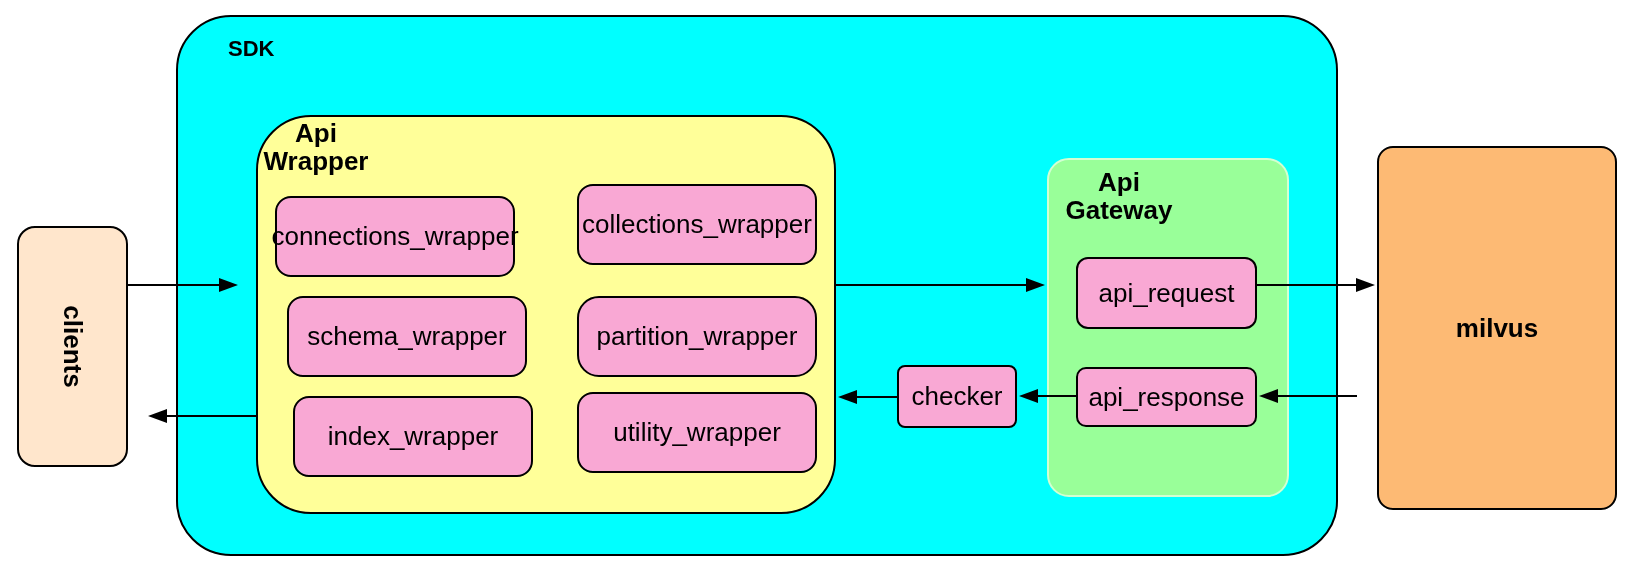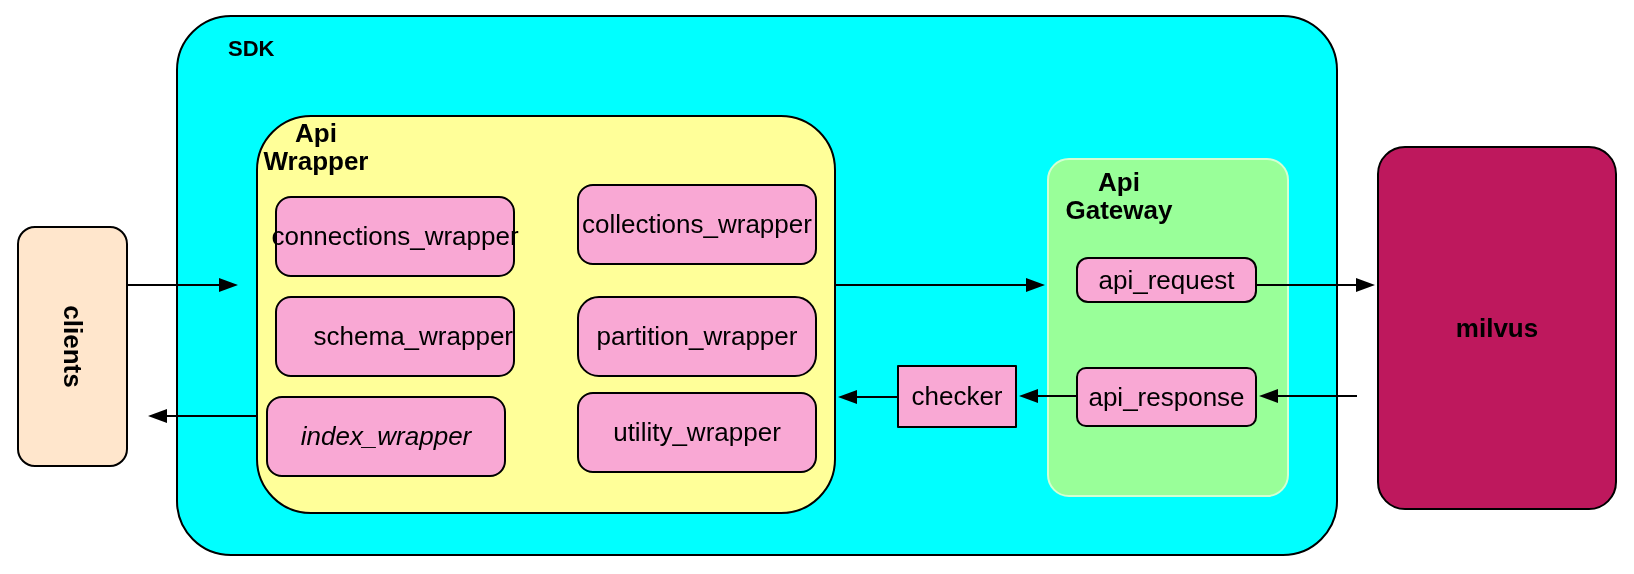"api_request" .api-request { height: 46px -> 72px }
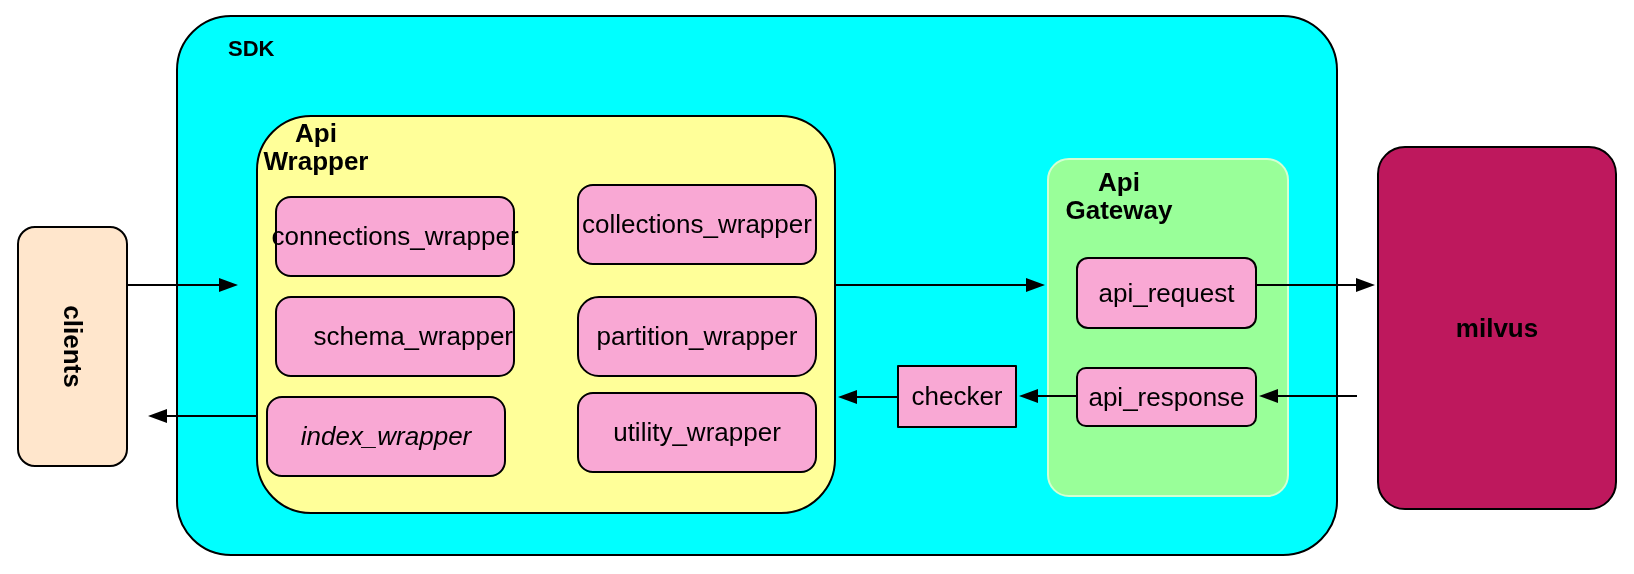"schema_wrapper" .pos-schema { justify-content: flex-end -> none; left: 275px -> 287px }
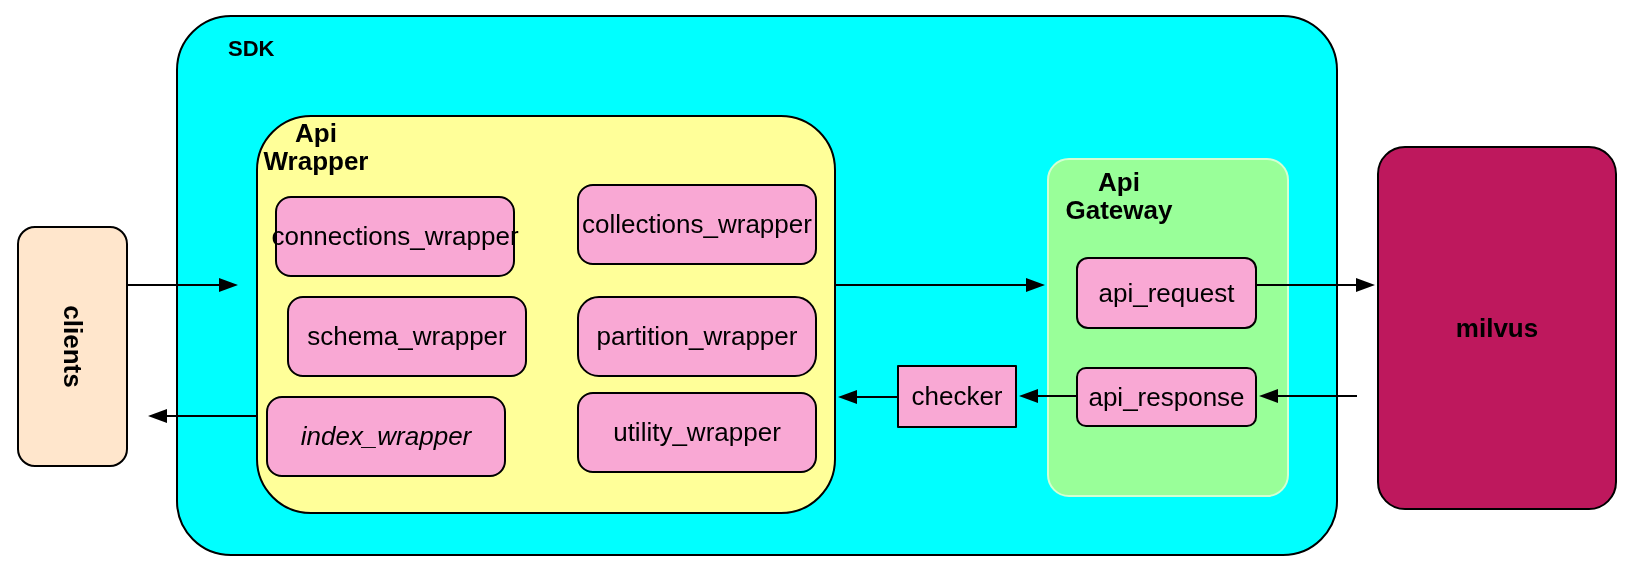"milvus" .milvus { background: #be185d -> #fdba74; border-radius: 28px -> 16px }
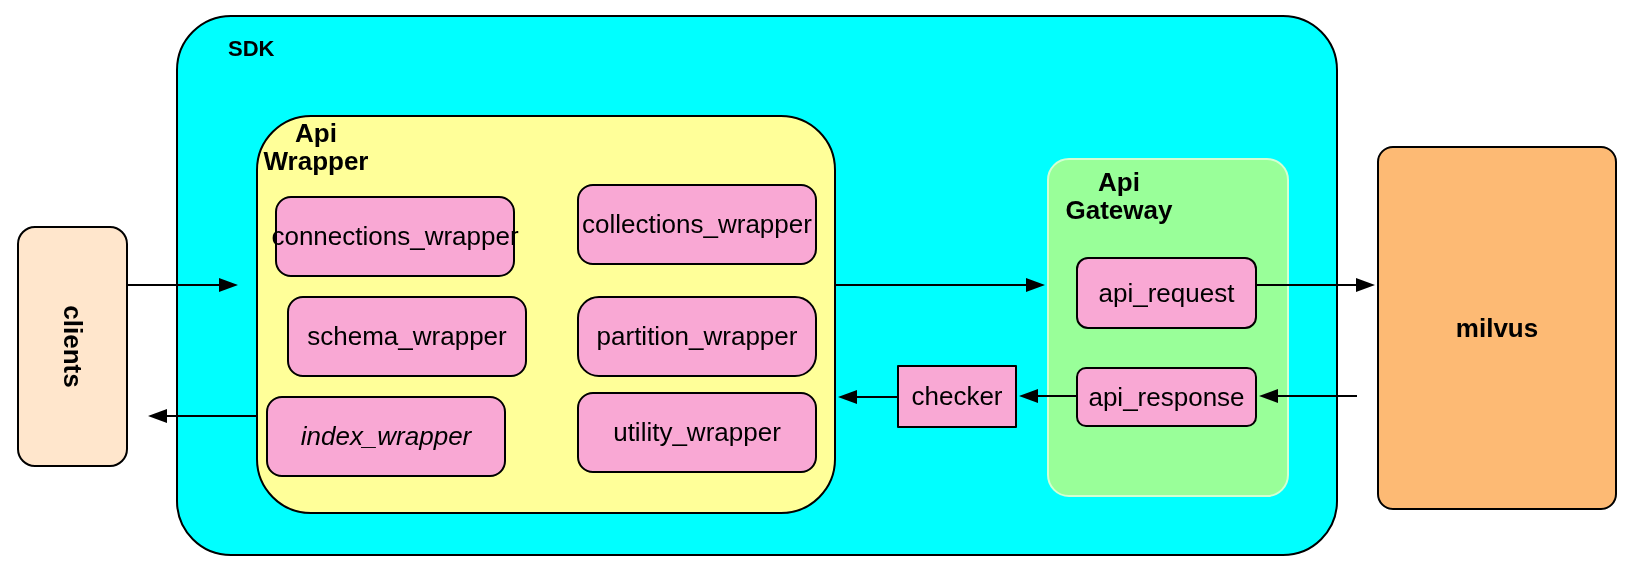"checker" .checker { border-radius: 1px -> 8px }
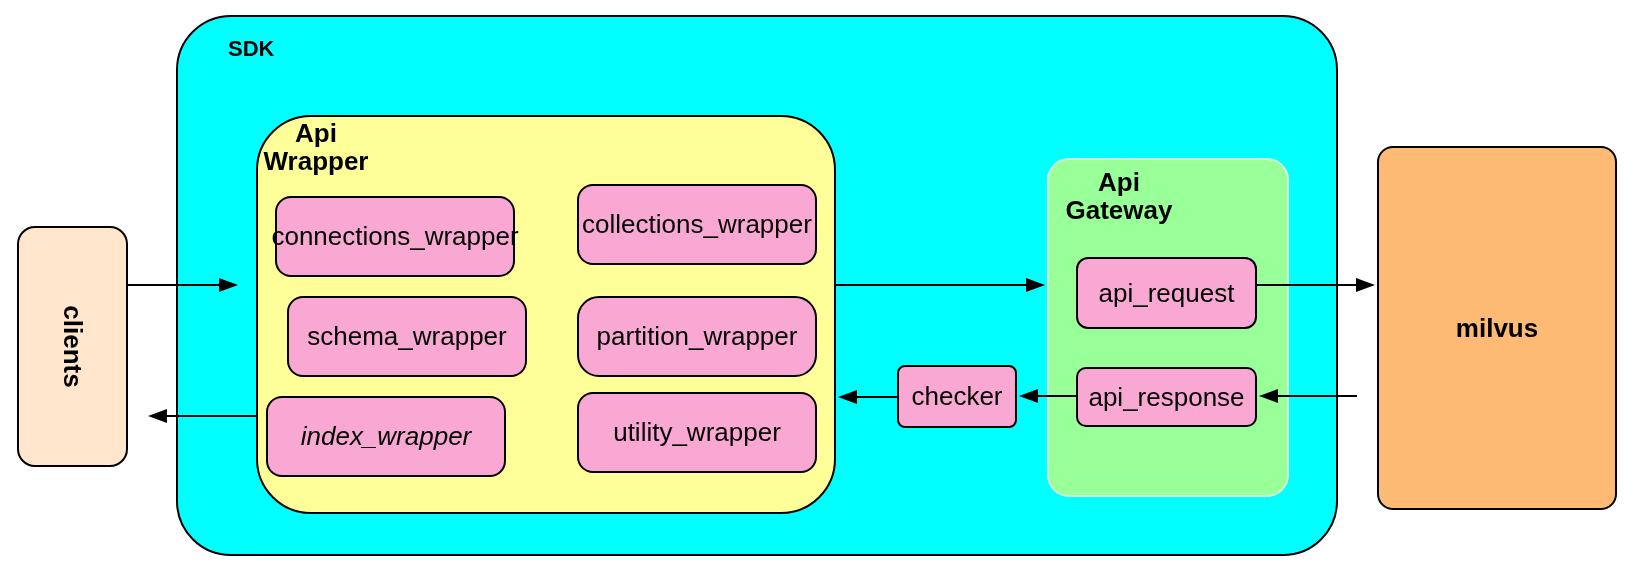"index_wrapper" .pos-index { font-style: italic -> none; left: 266px -> 293px }
